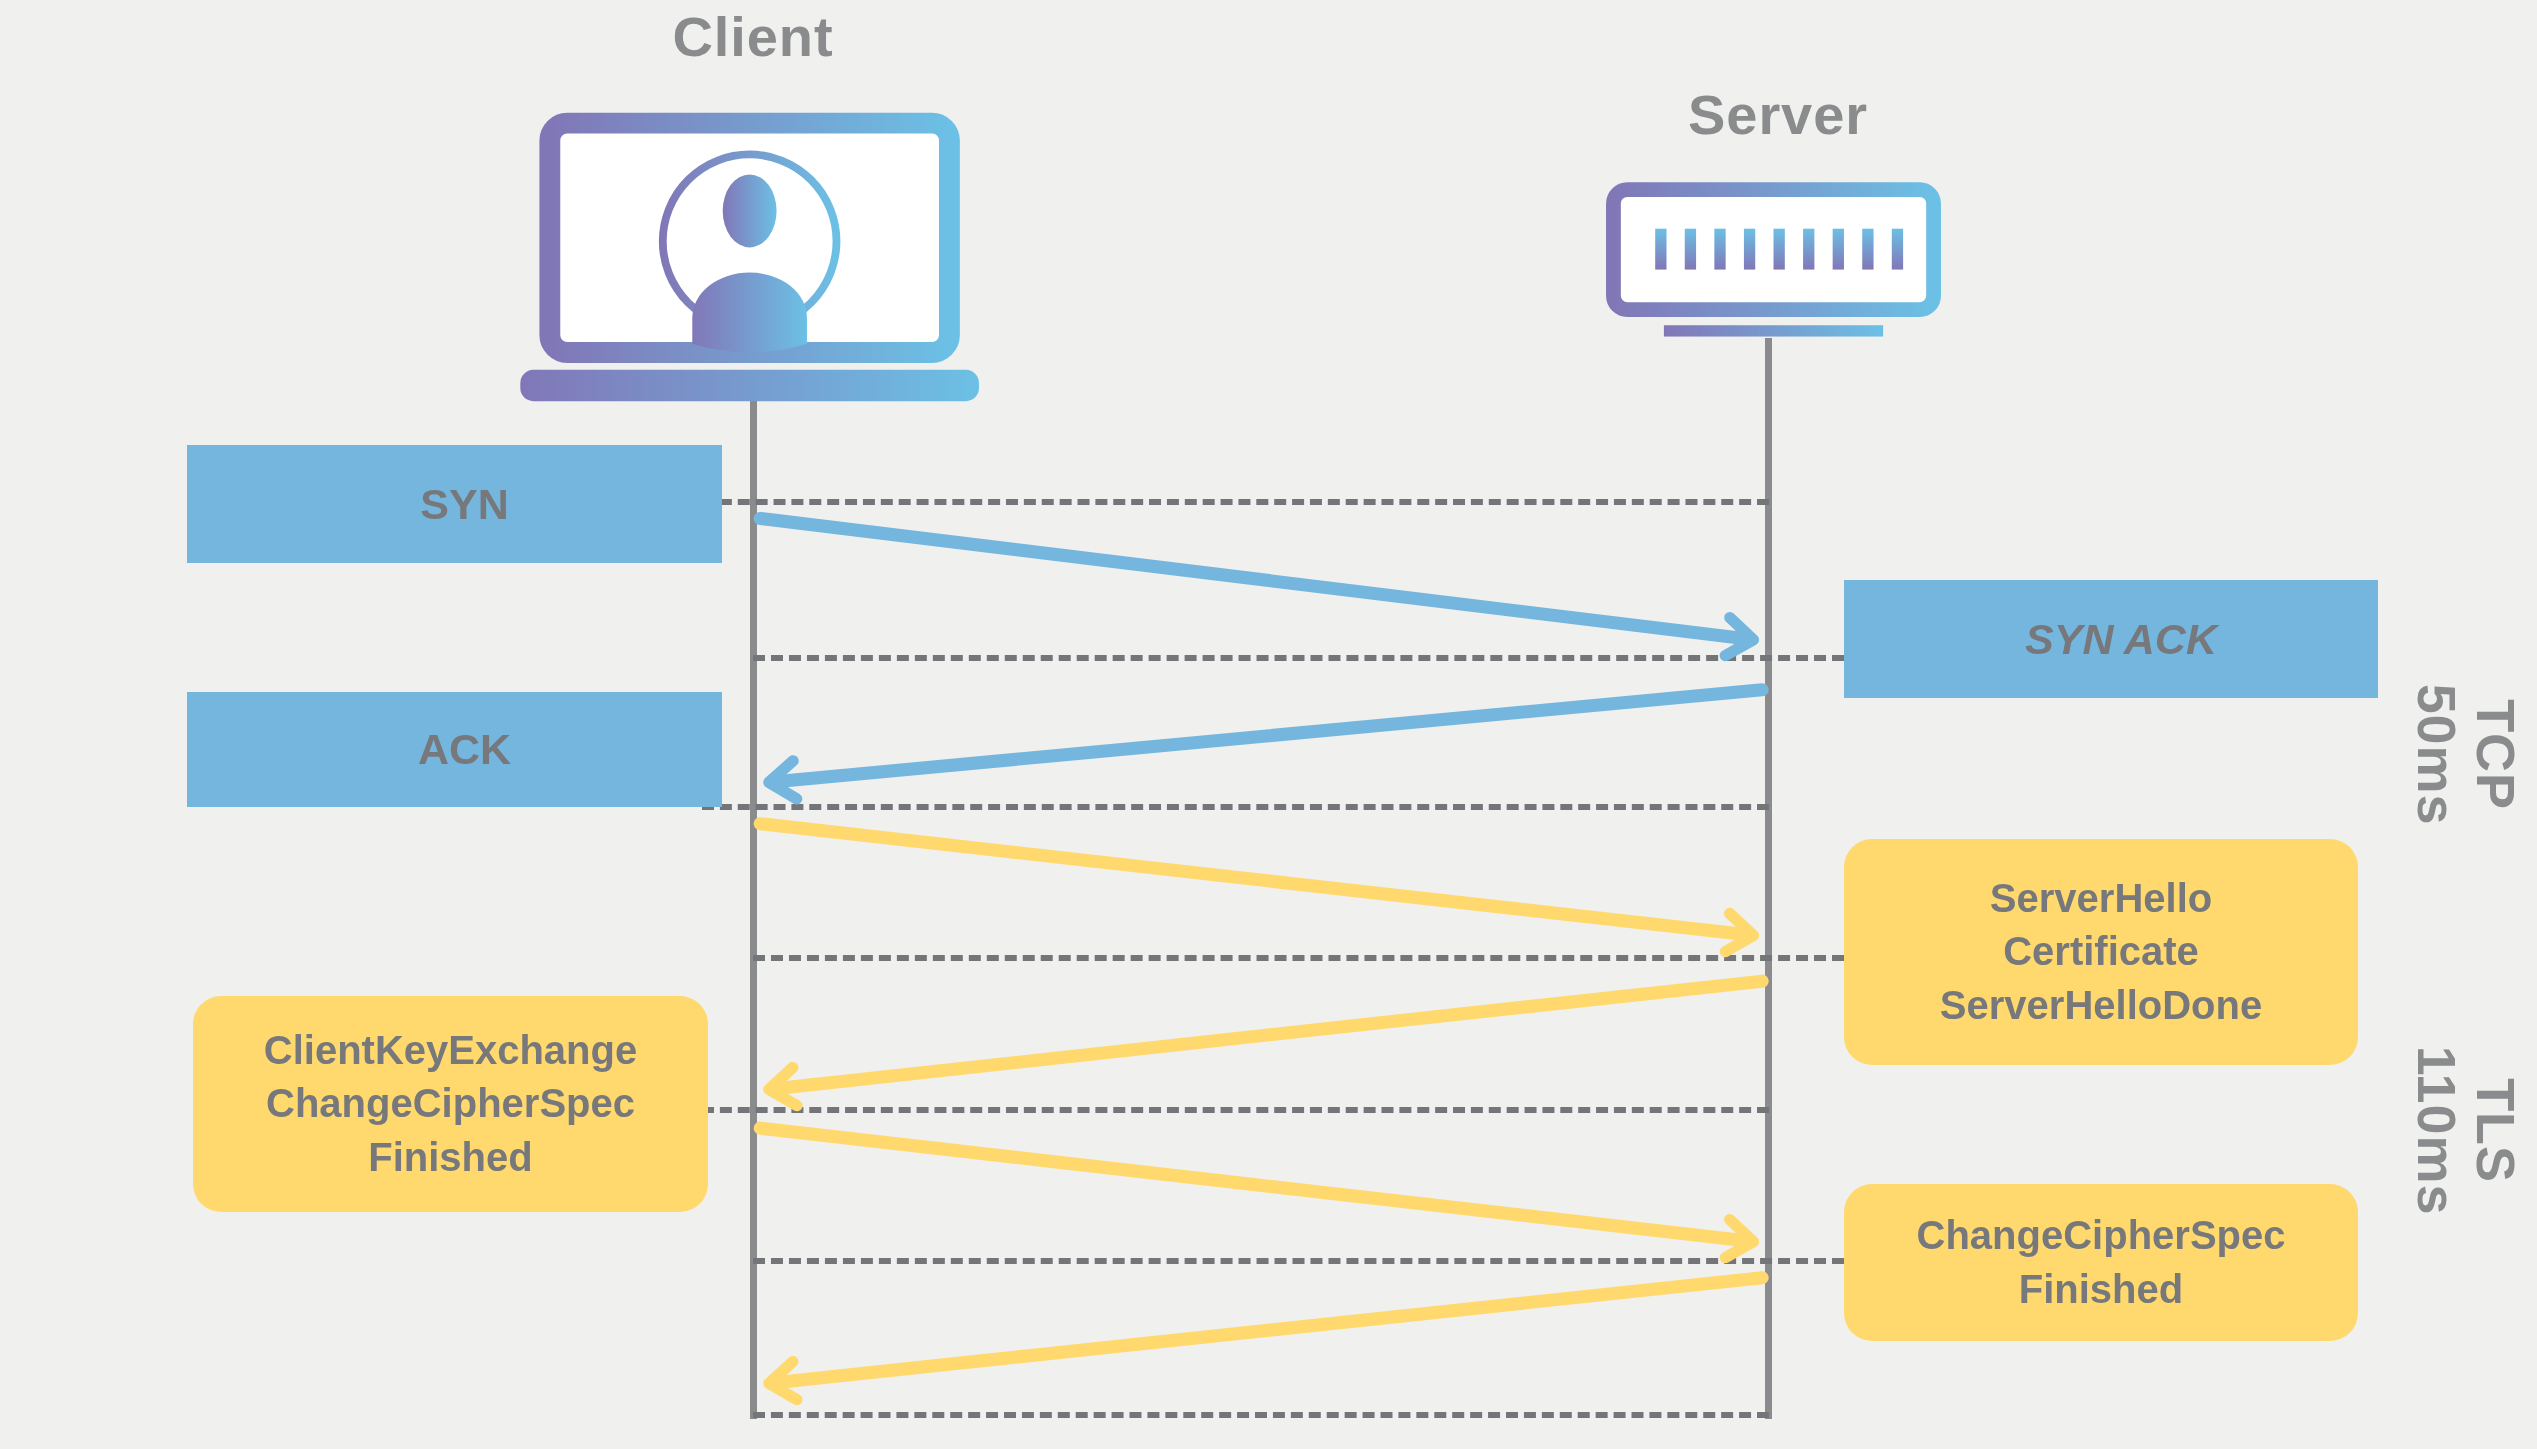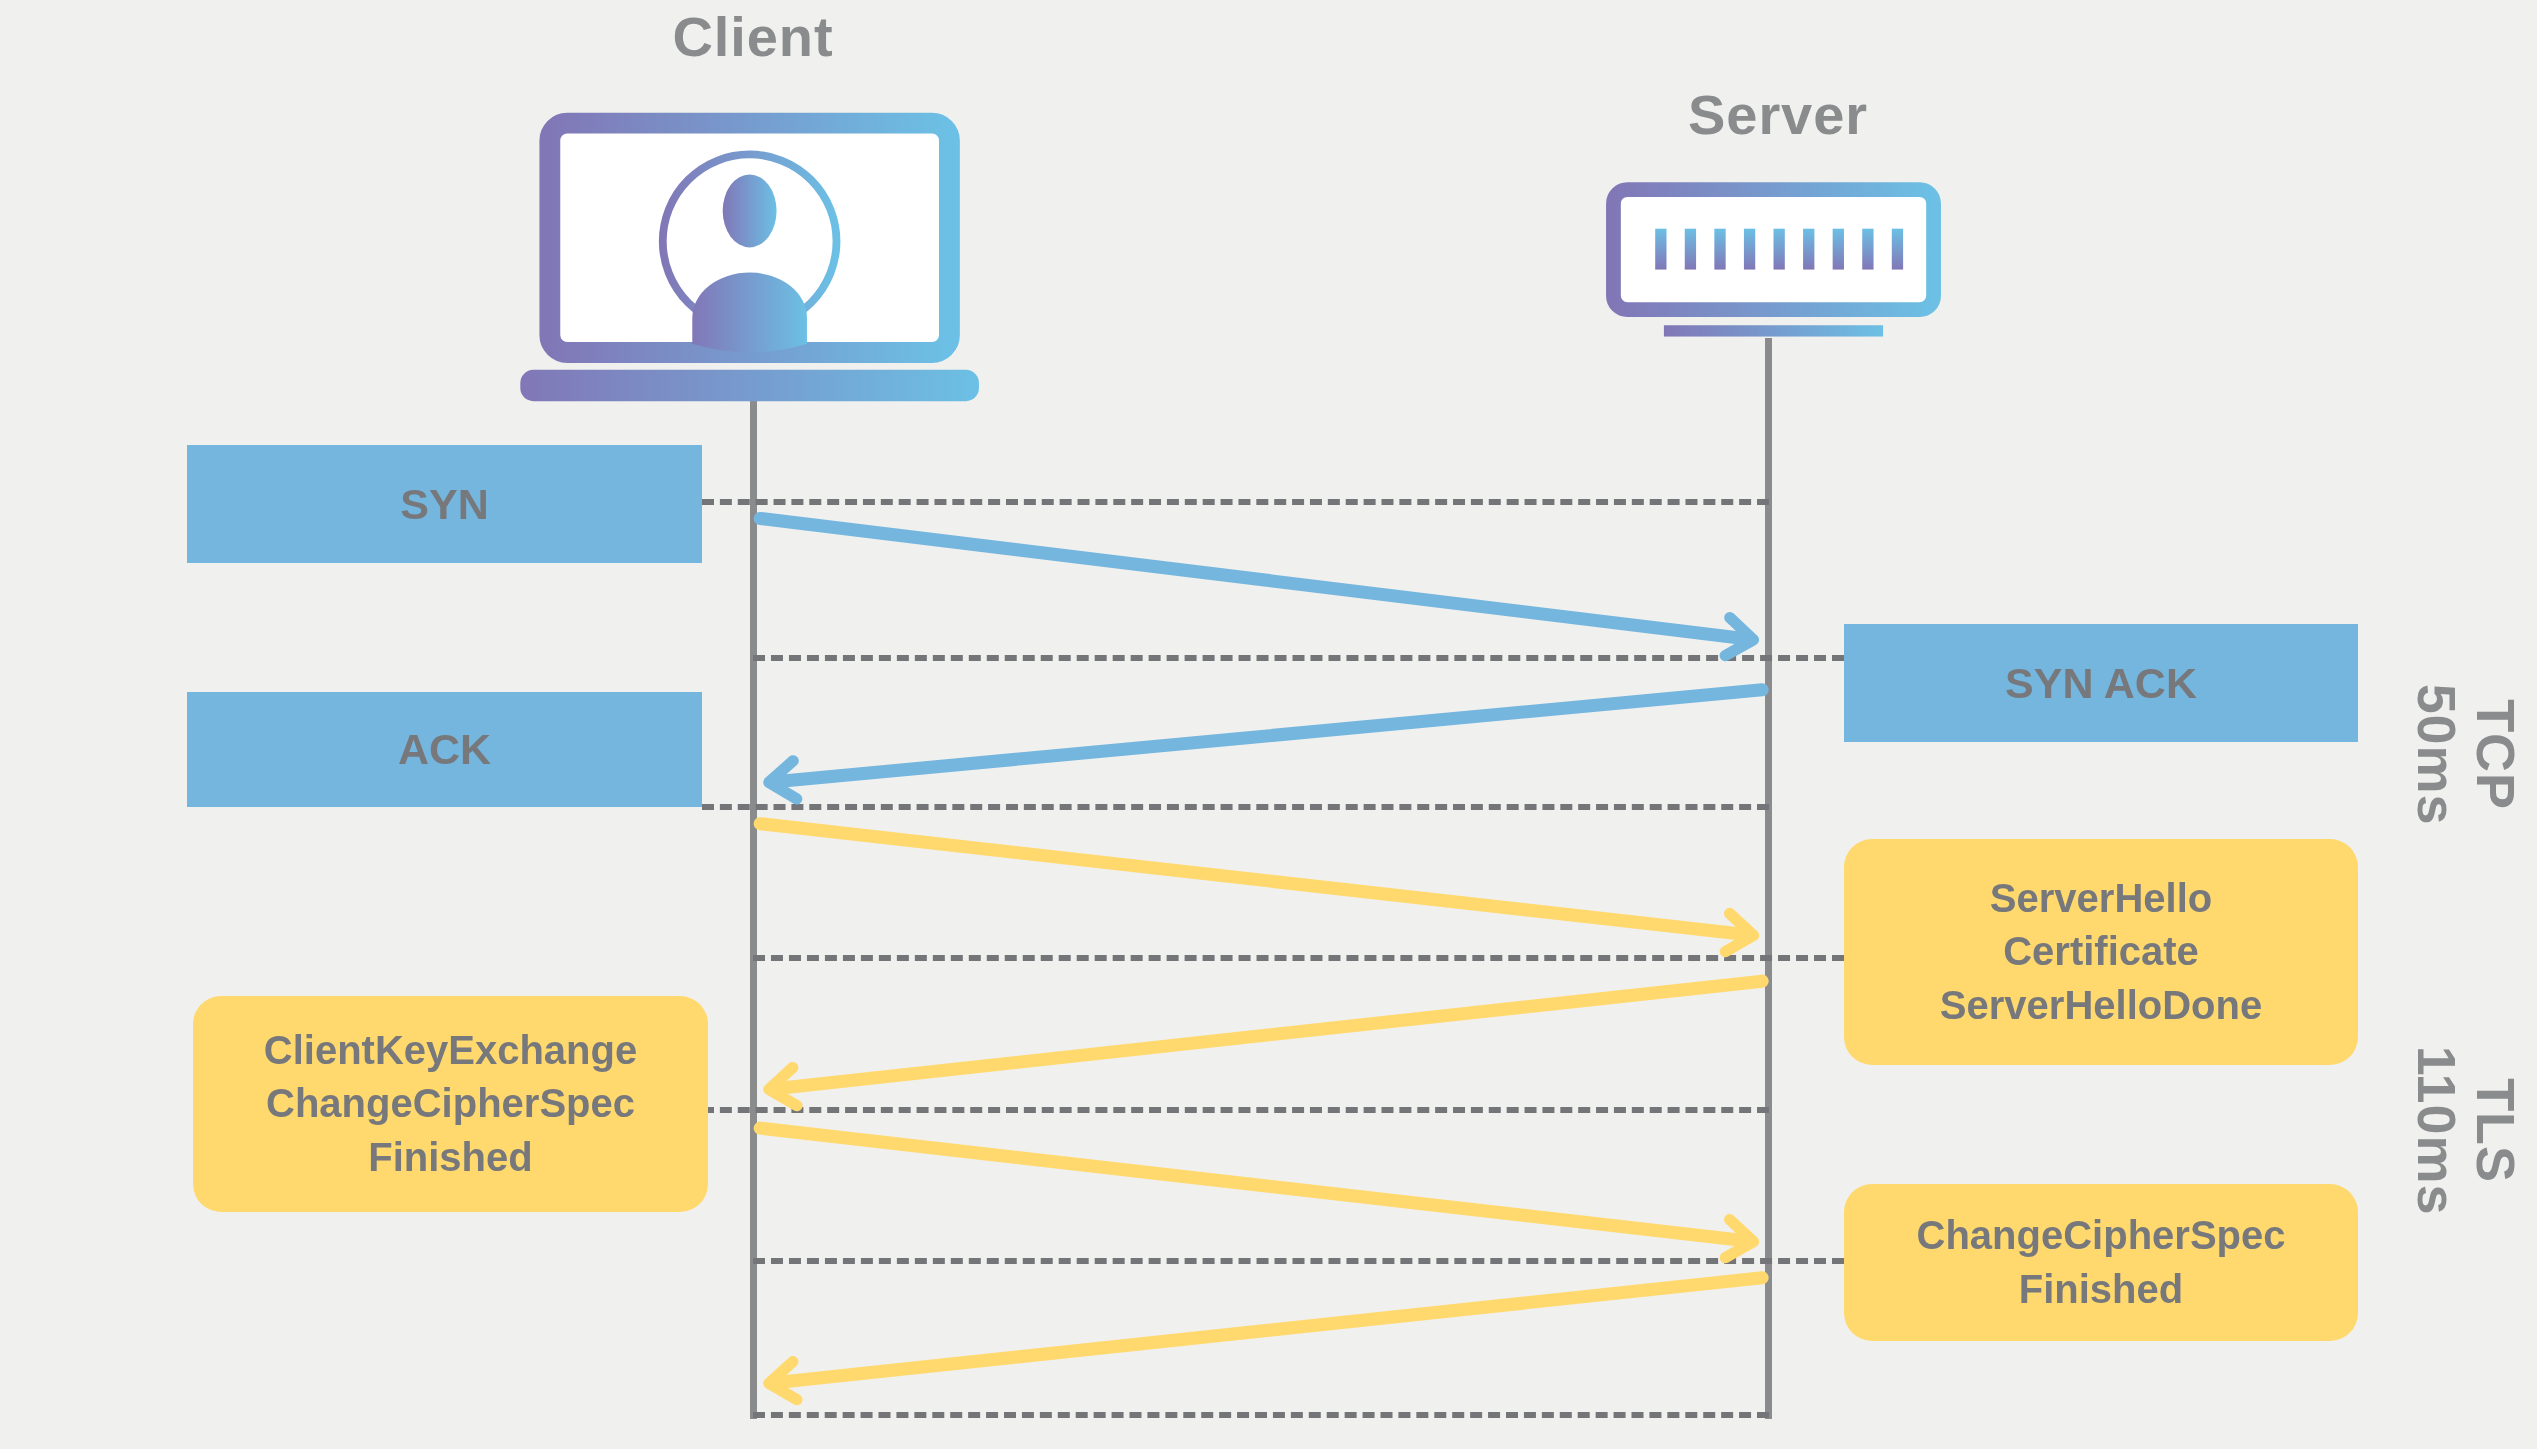"SYN" .msg.blue { padding-left: none -> 20px }
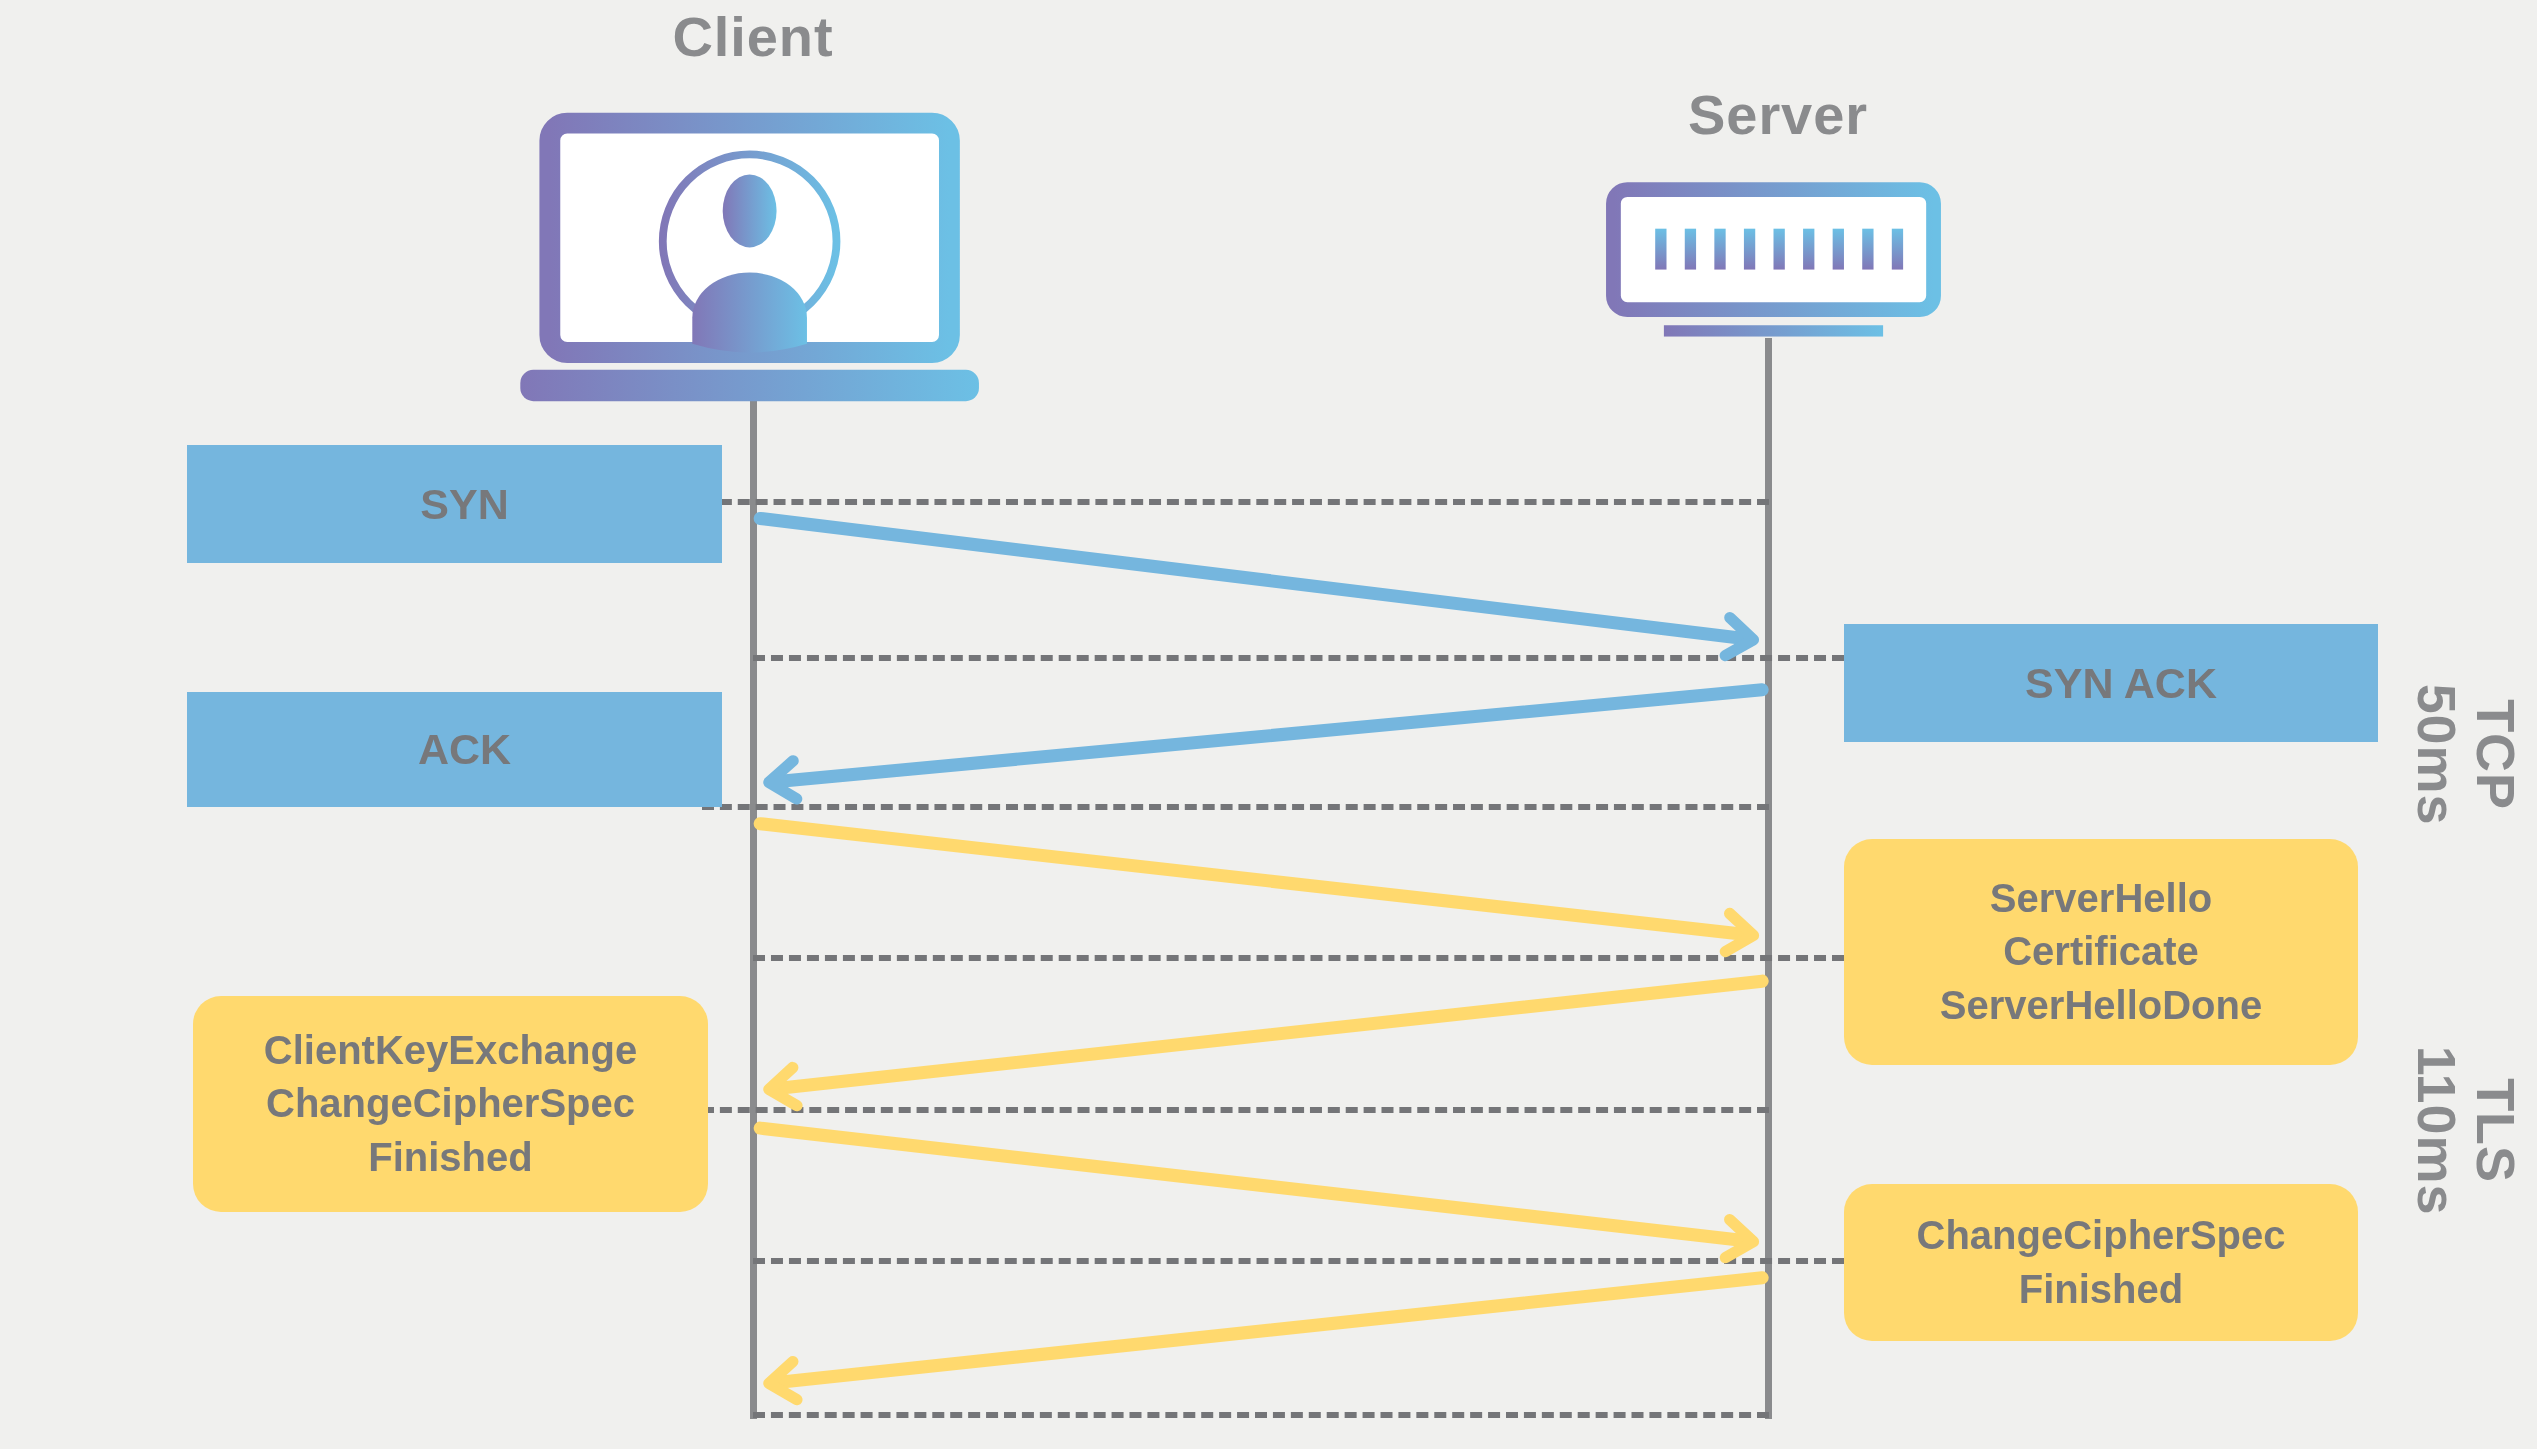"SYN ACK" div.msg { font-style: none -> italic; top: 624px -> 580px }
